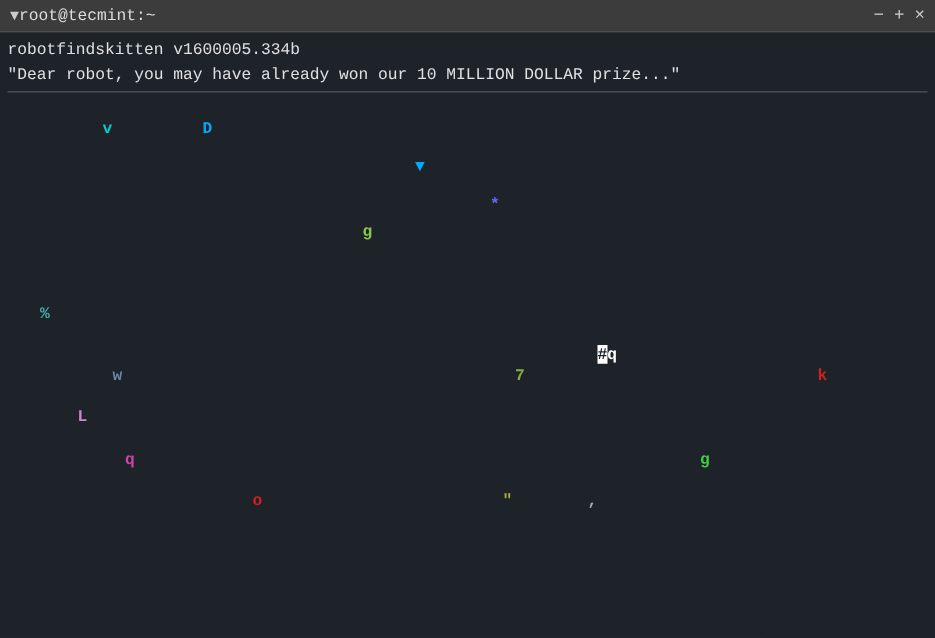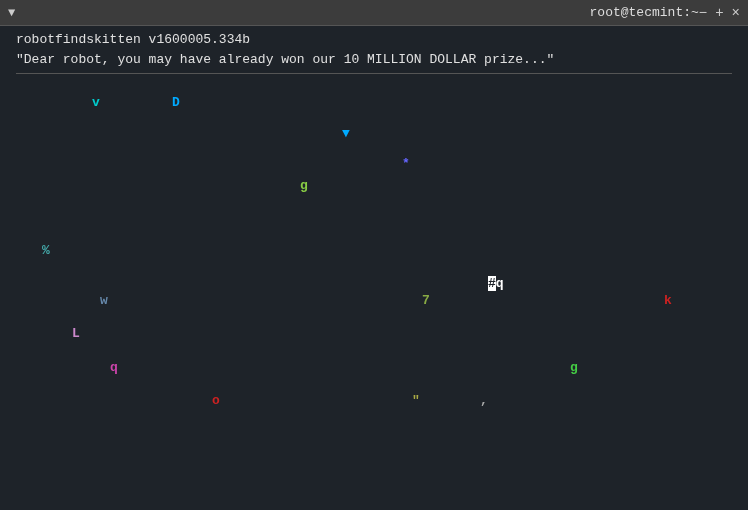"root@tecmint:~" .title-bar-title { text-align: right -> left }
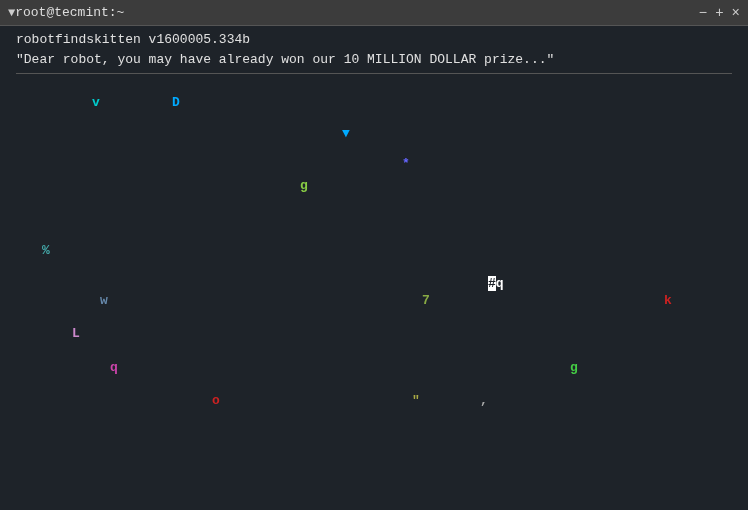"robotfindskitten v1600005.334b" .terminal { padding: 4px 16px -> 4px 6px }
